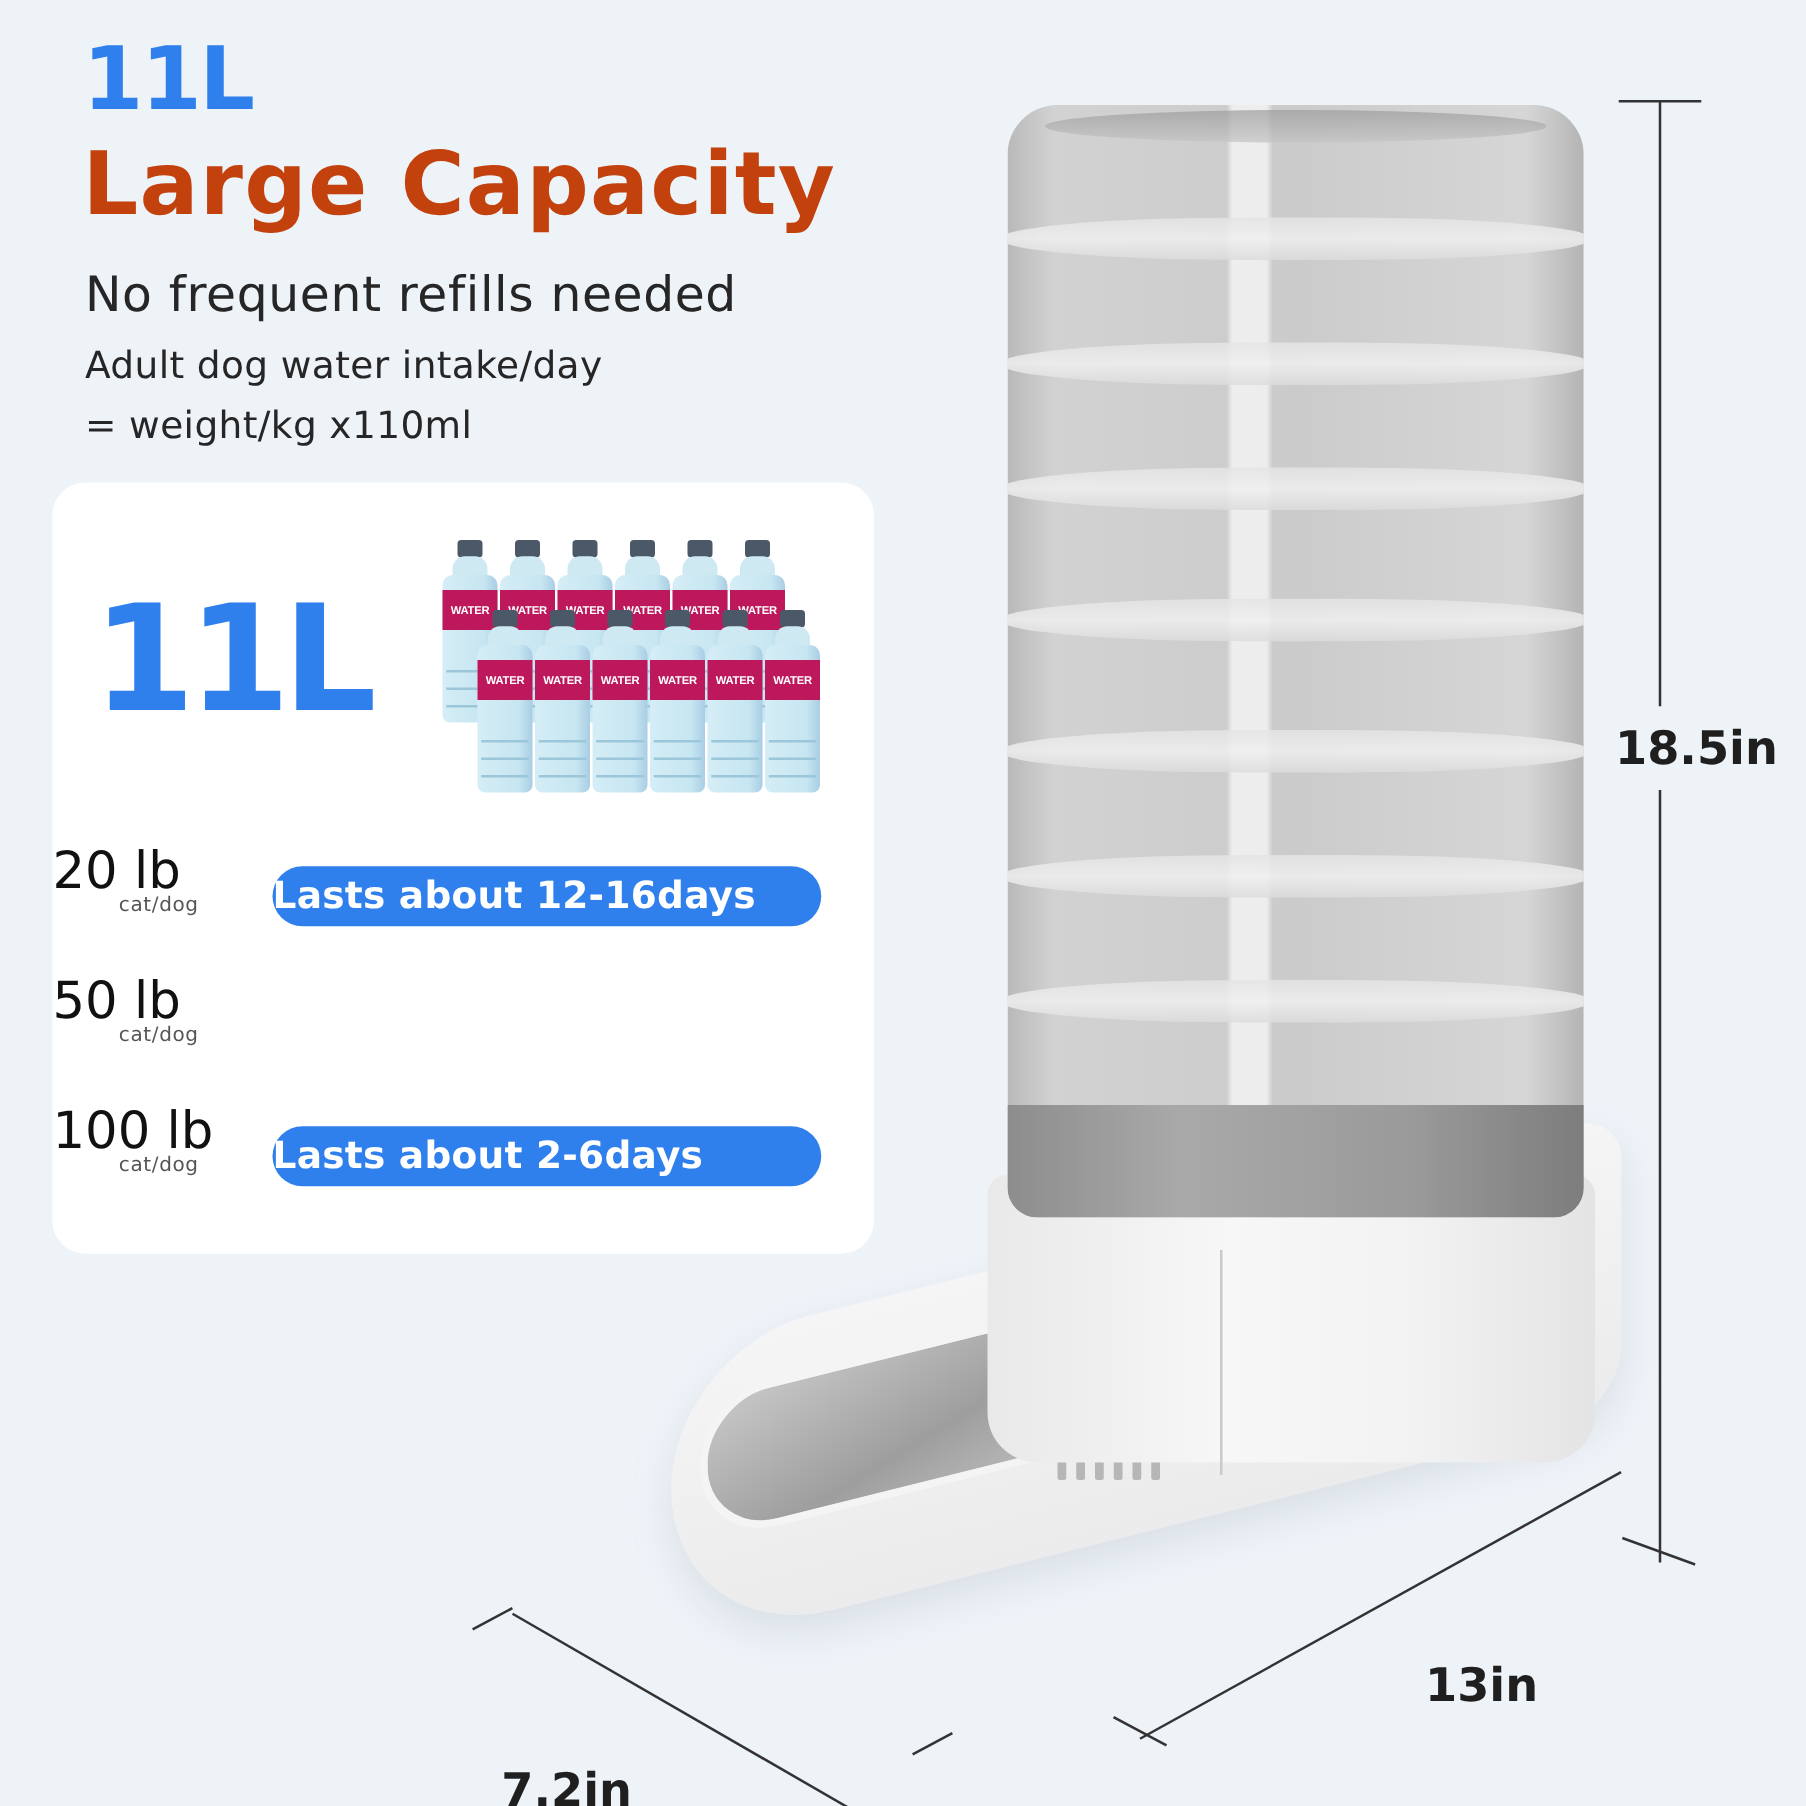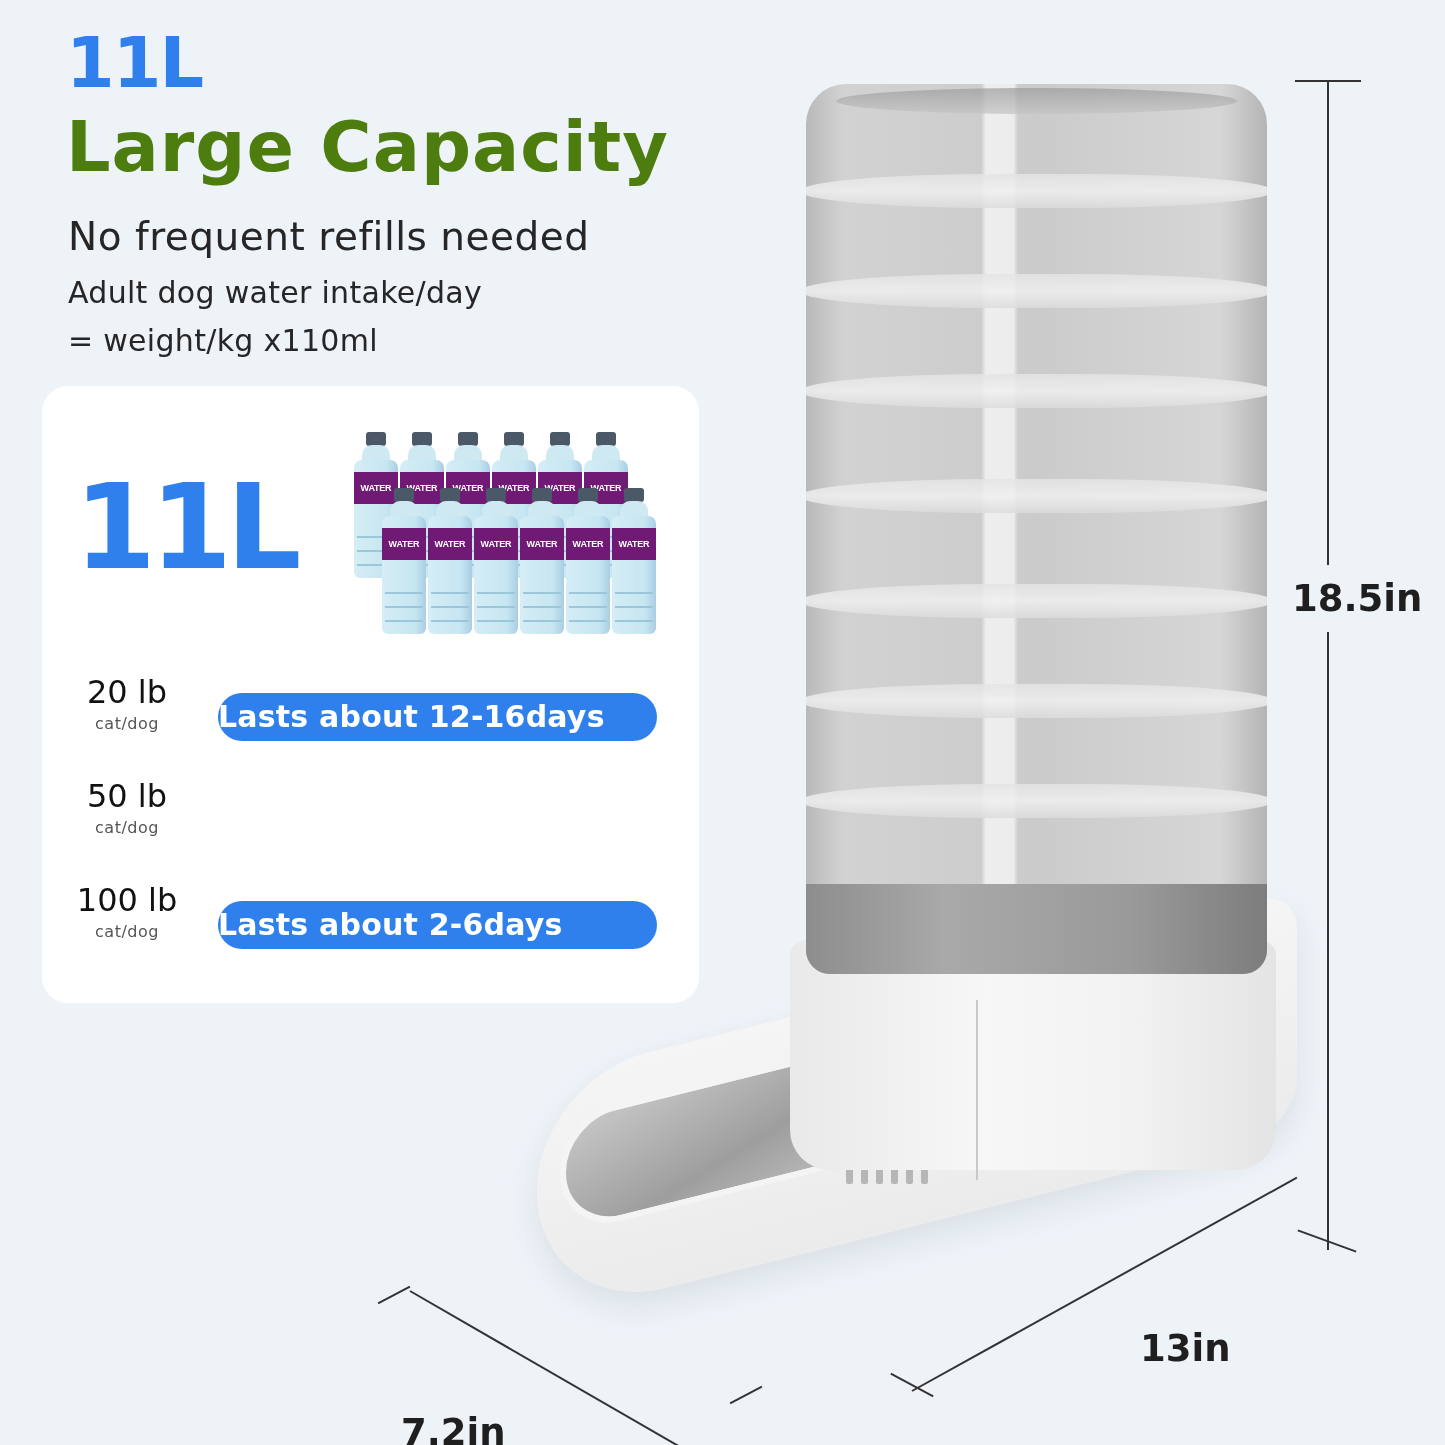"Large Capacity" .hero-title { color: #4d7c0f -> #c2410c }
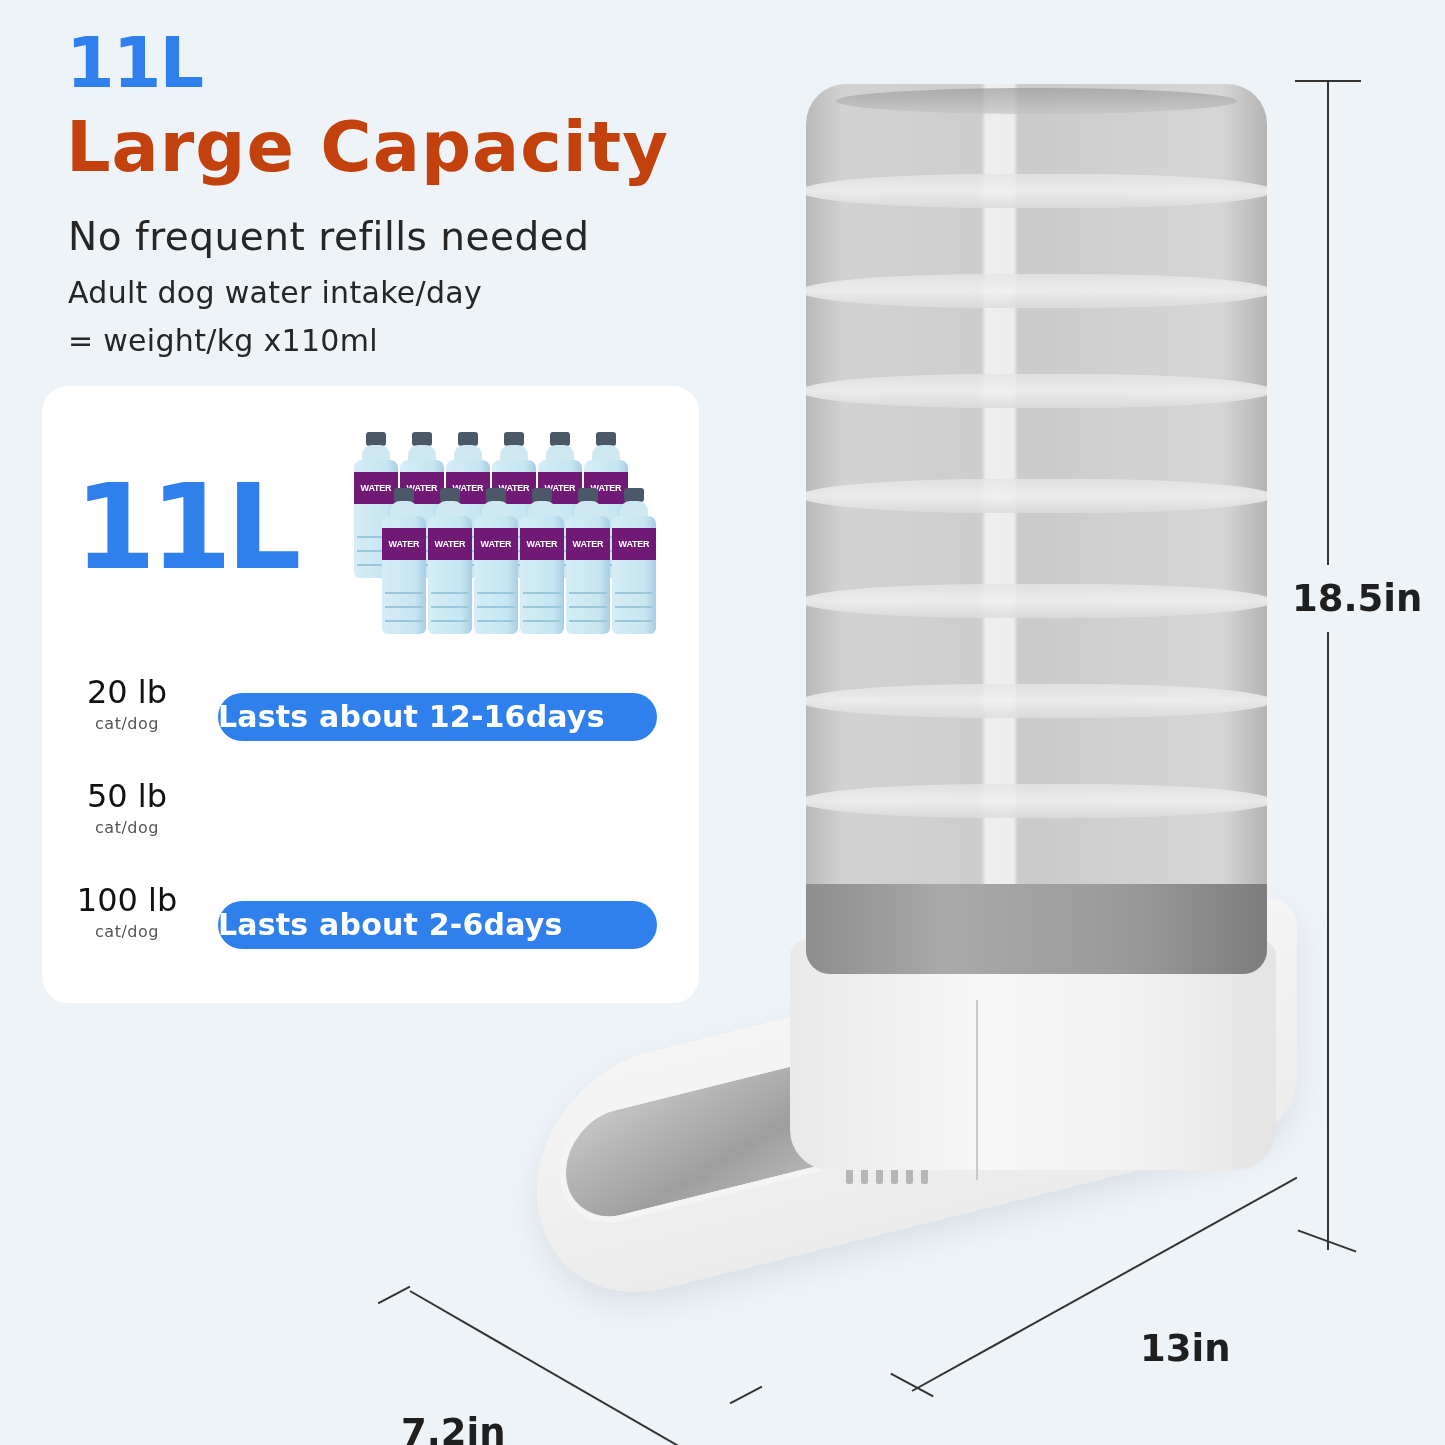"WATER" .bottle .label { background: #701a75 -> #be185d }
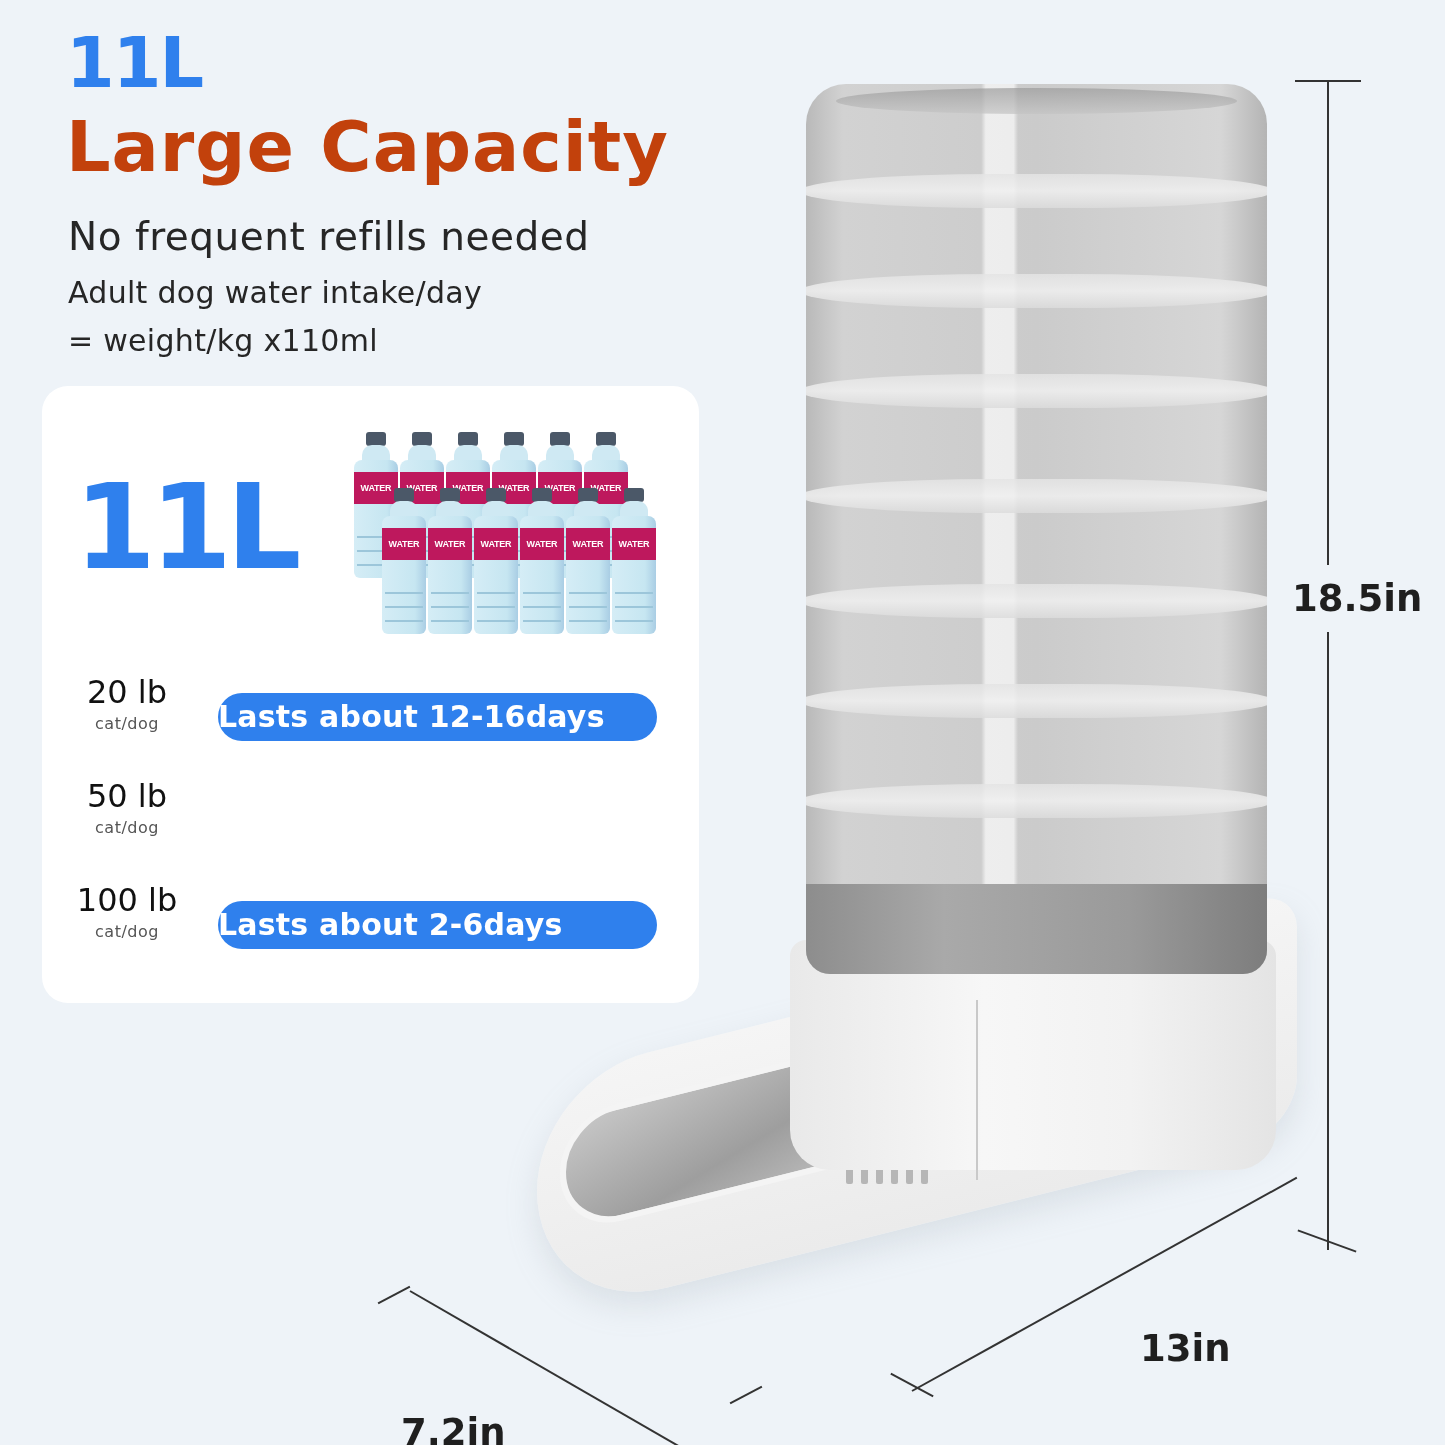"20 lb" .row .weight { font-size: 32px -> 41px; text-align: center -> none }
